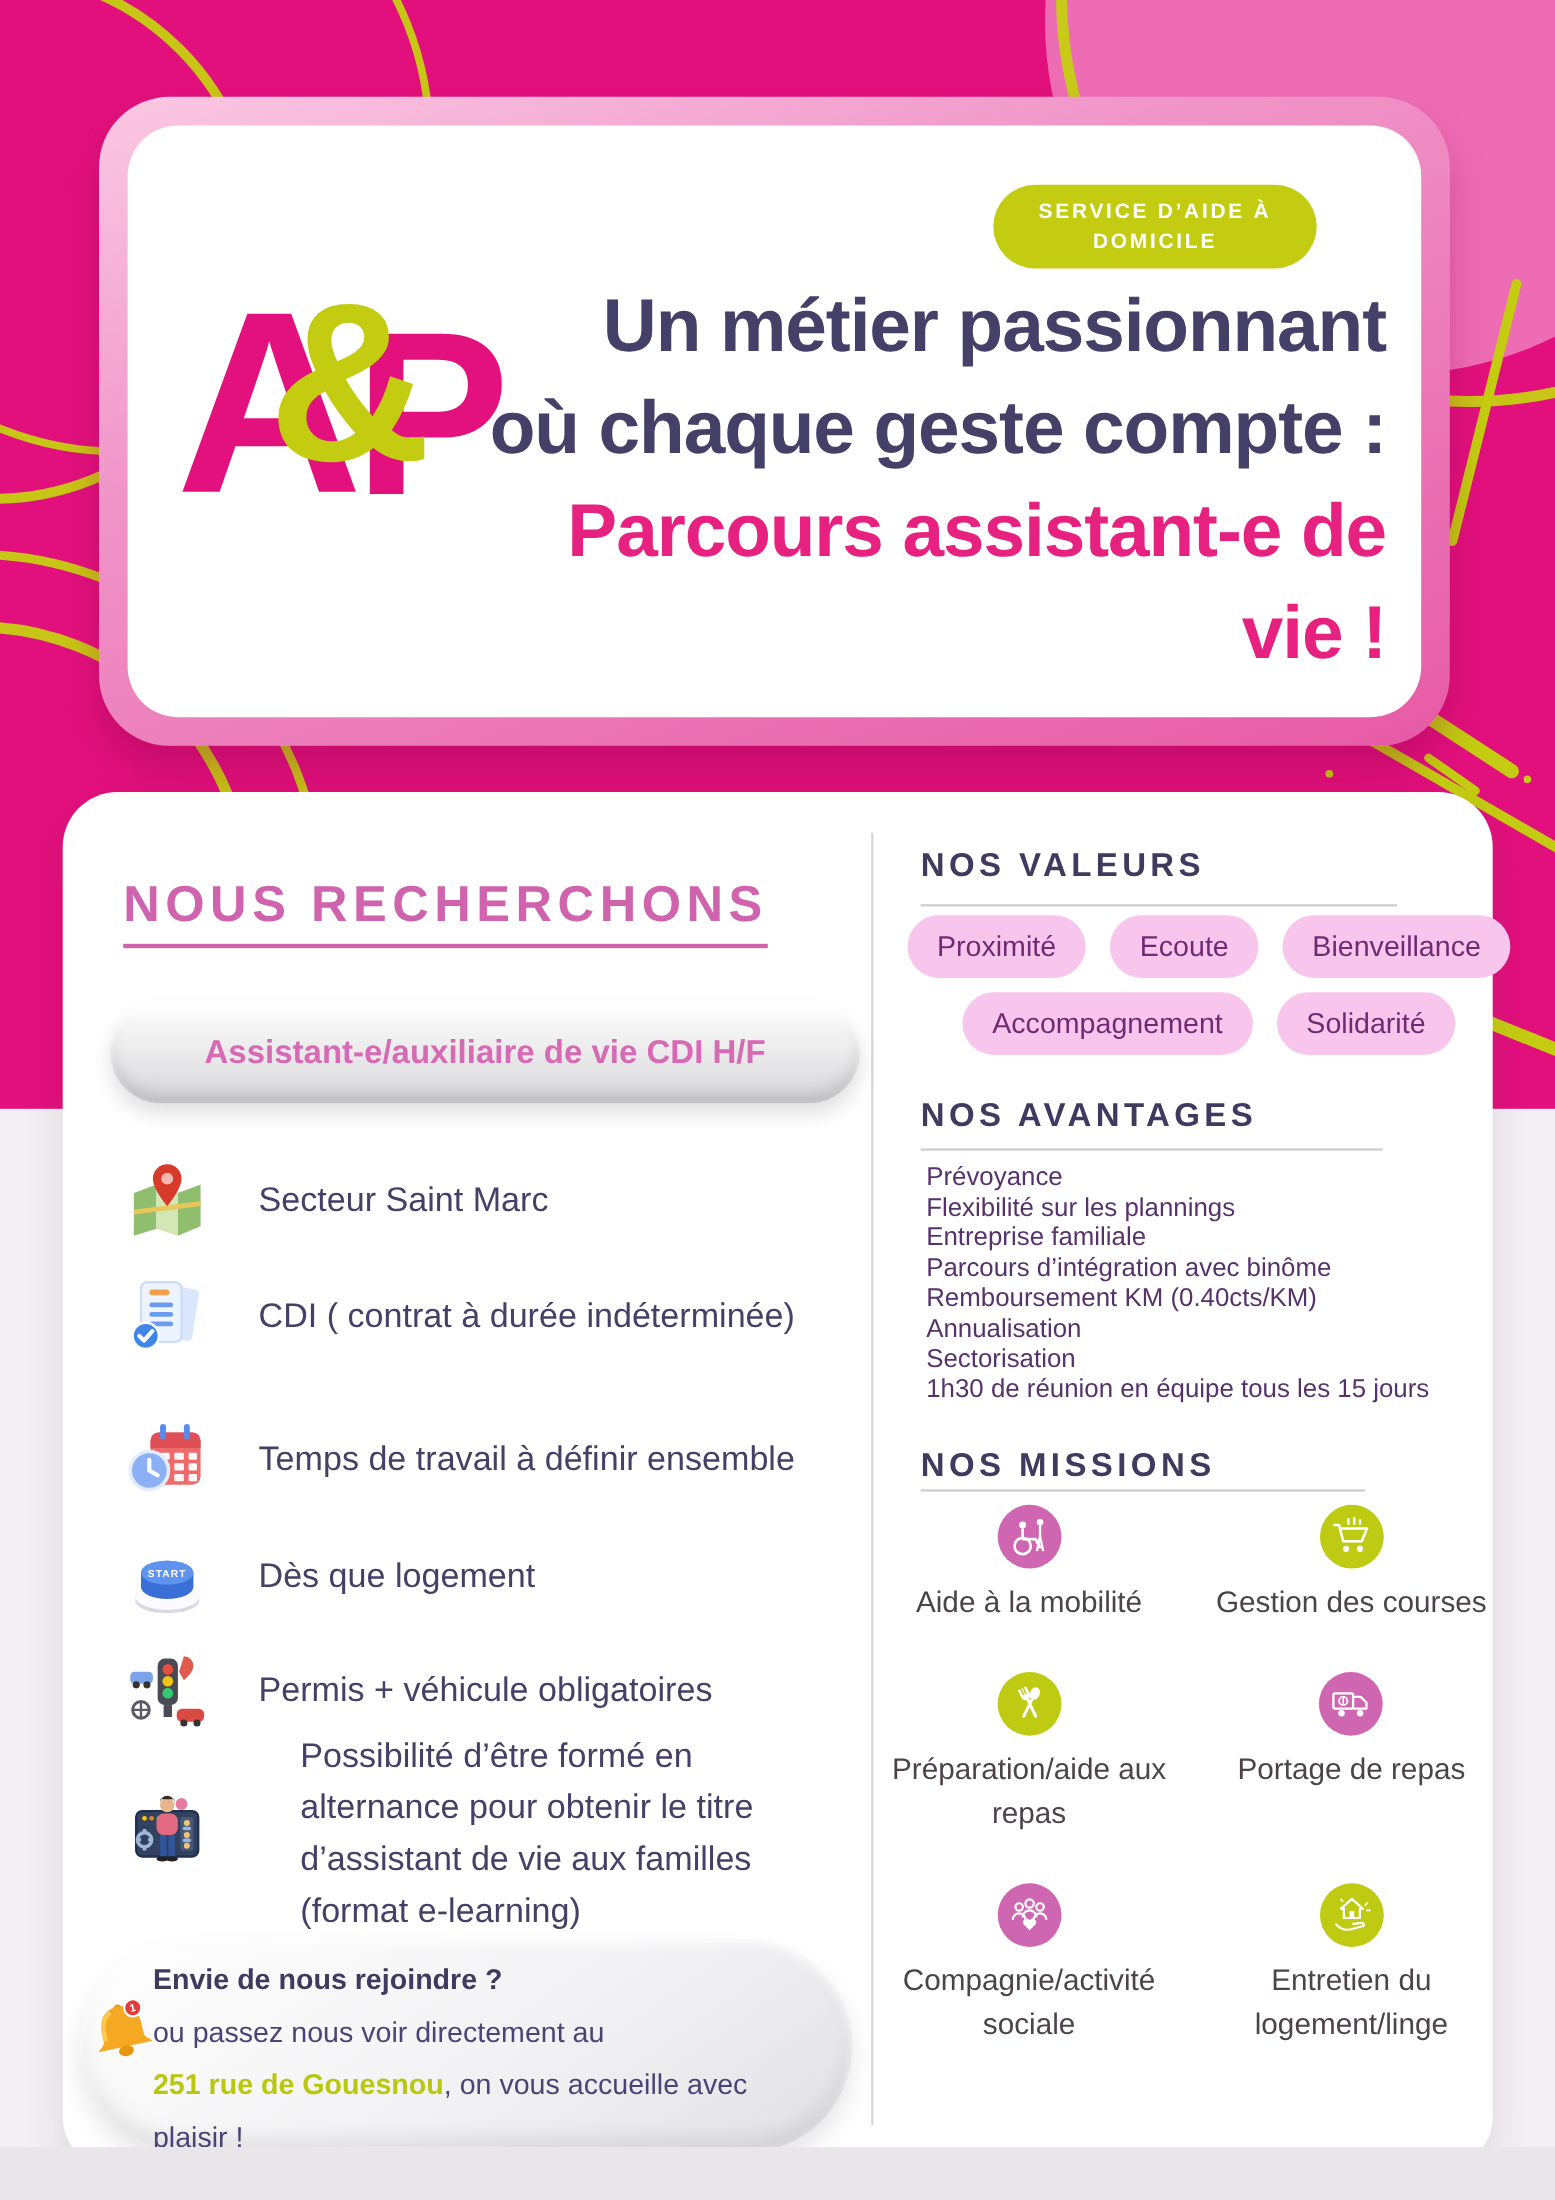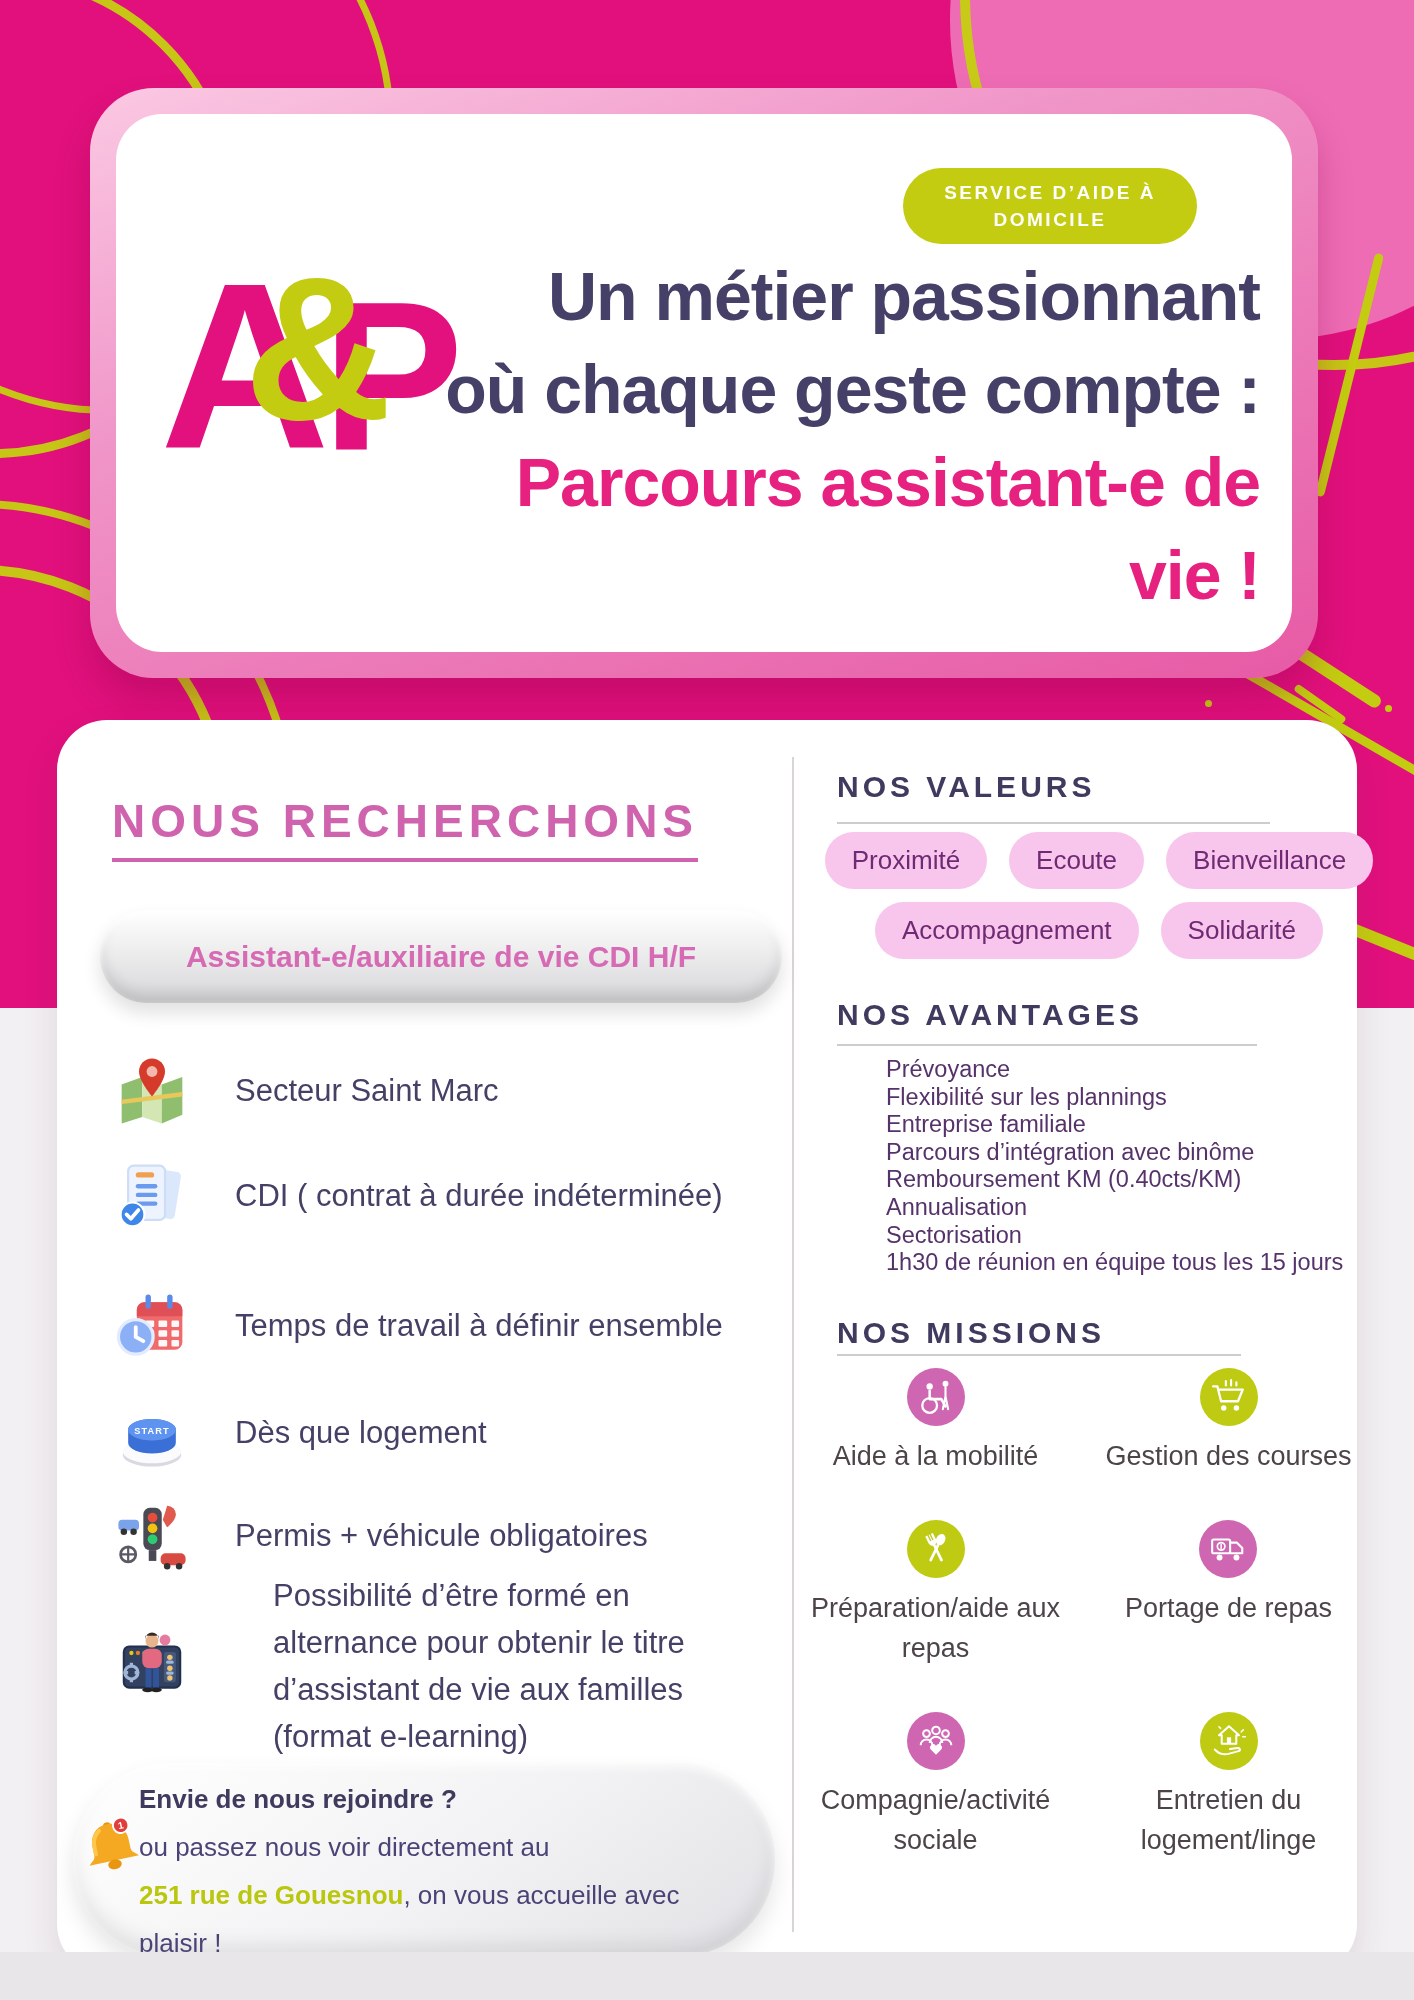"Prévoyance" .adv-list { margin-left: 44px -> none }
